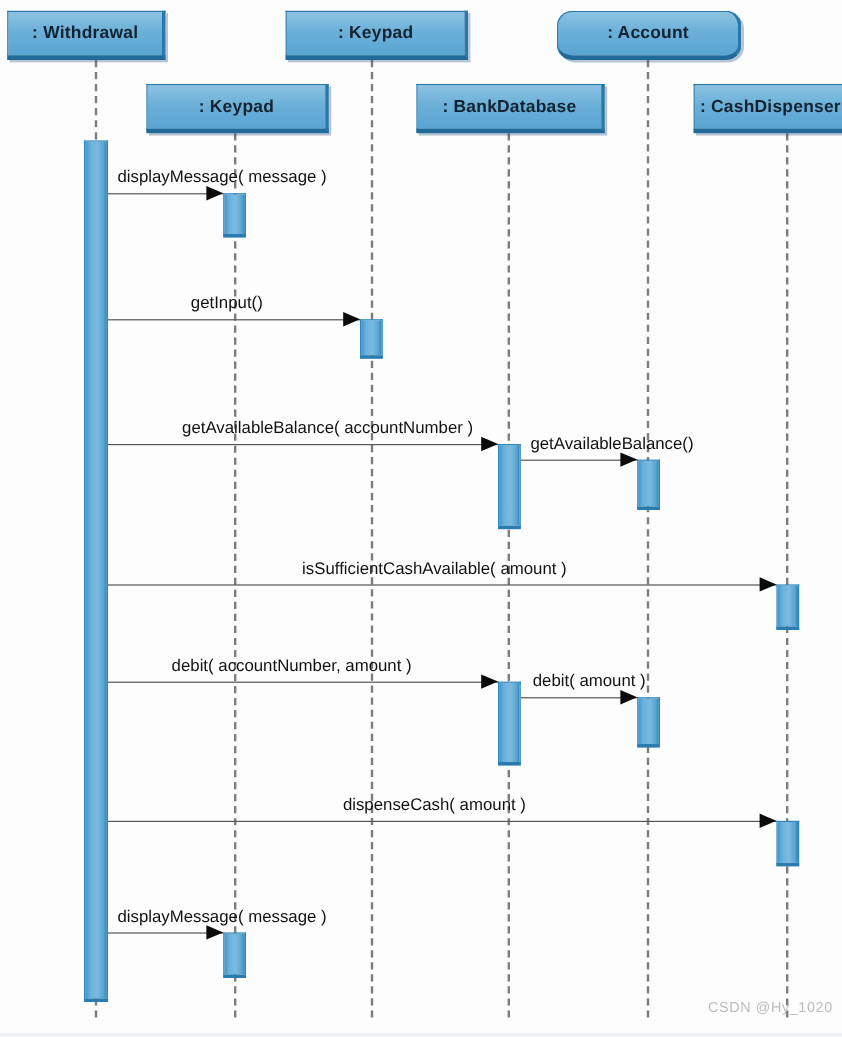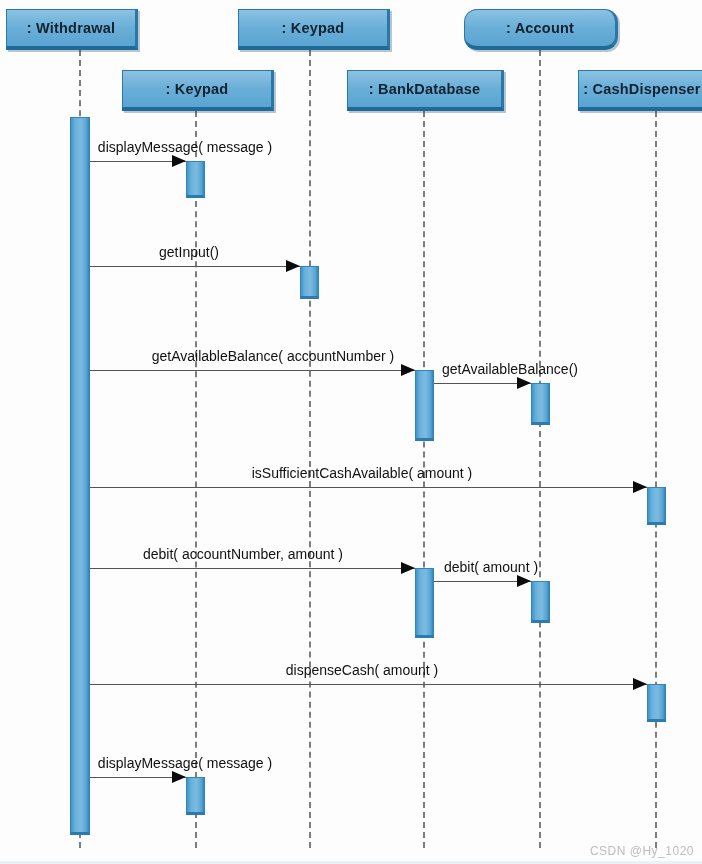"CSDN @Hy_1020" .watermark { bottom: 6px -> 18px }
